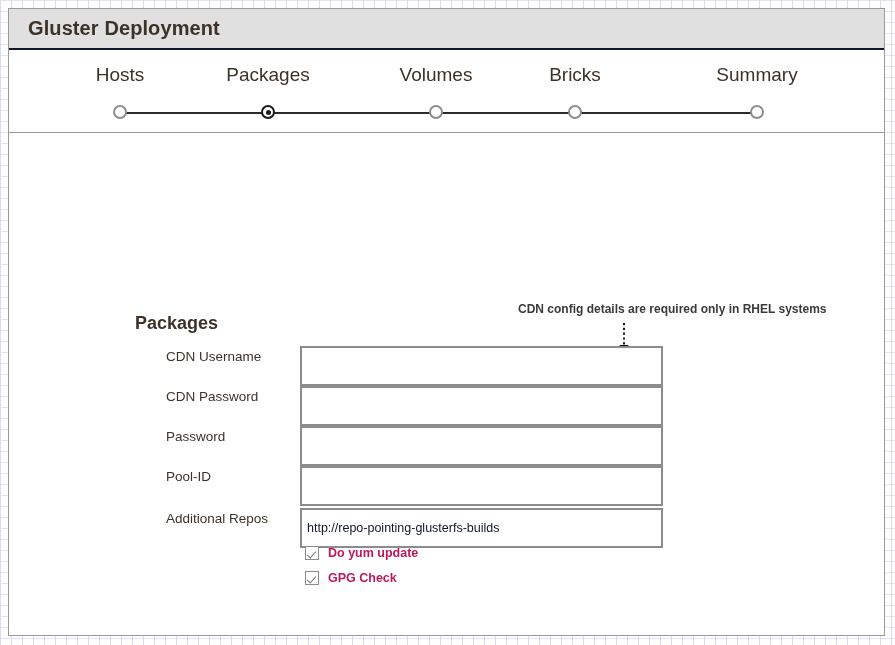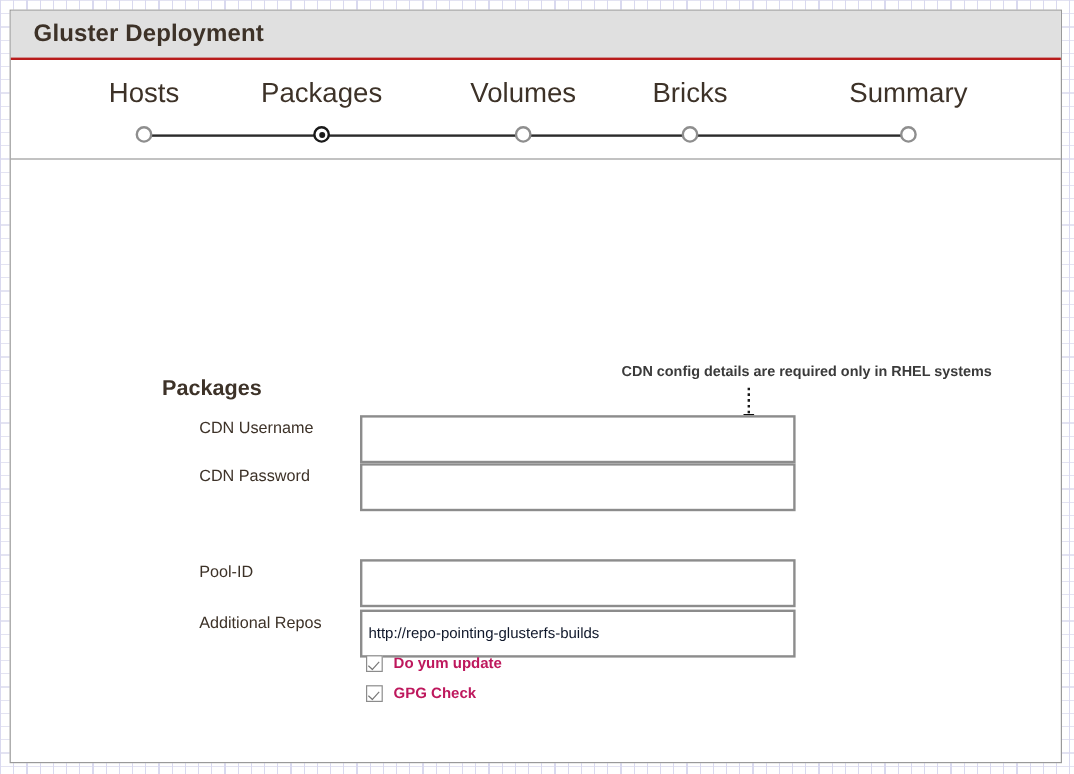"Gluster Deployment" #titlebar { border-bottom: 2px solid #b91c1c -> 2px solid #0f172a }
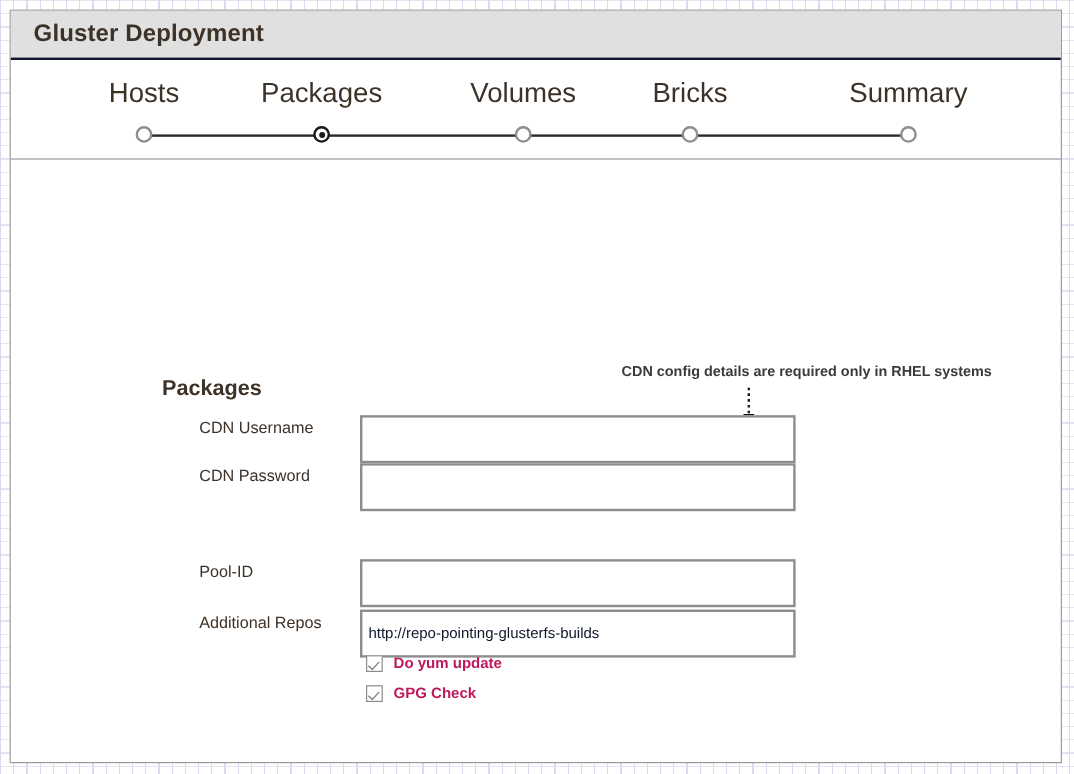"Hosts" .step-label { font-size: 23px -> 19px }
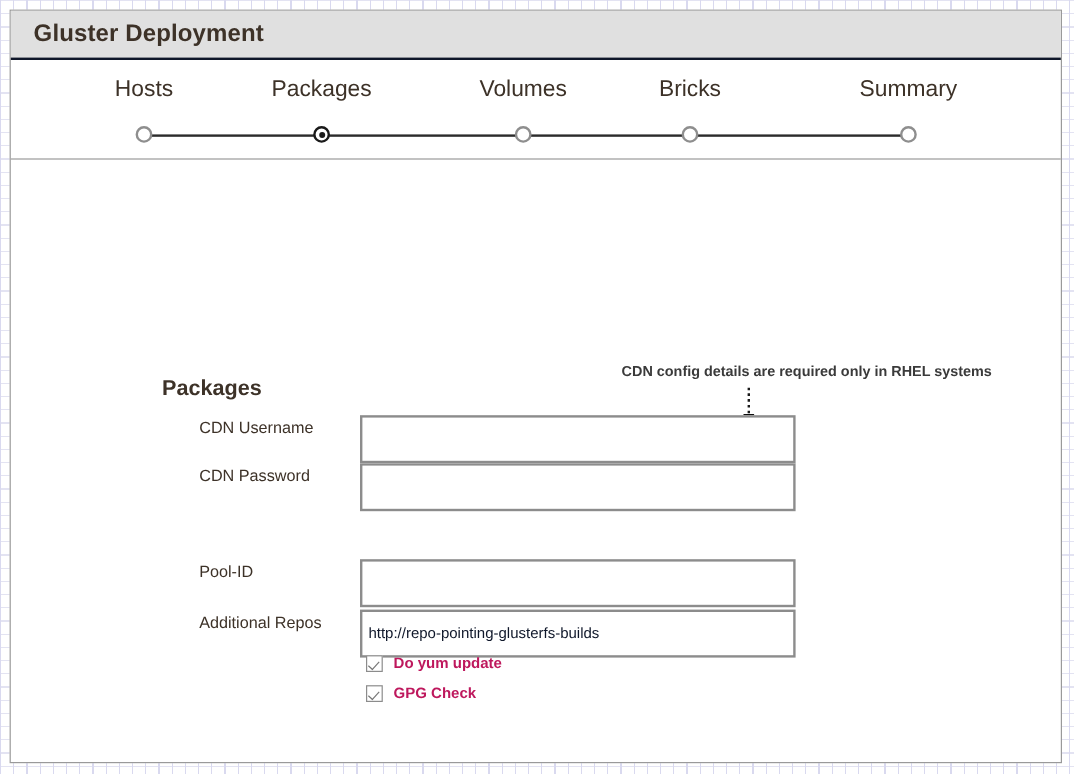"Password" div.form-row { html: none -> <div> <label>Password</label> <input> </div> }
